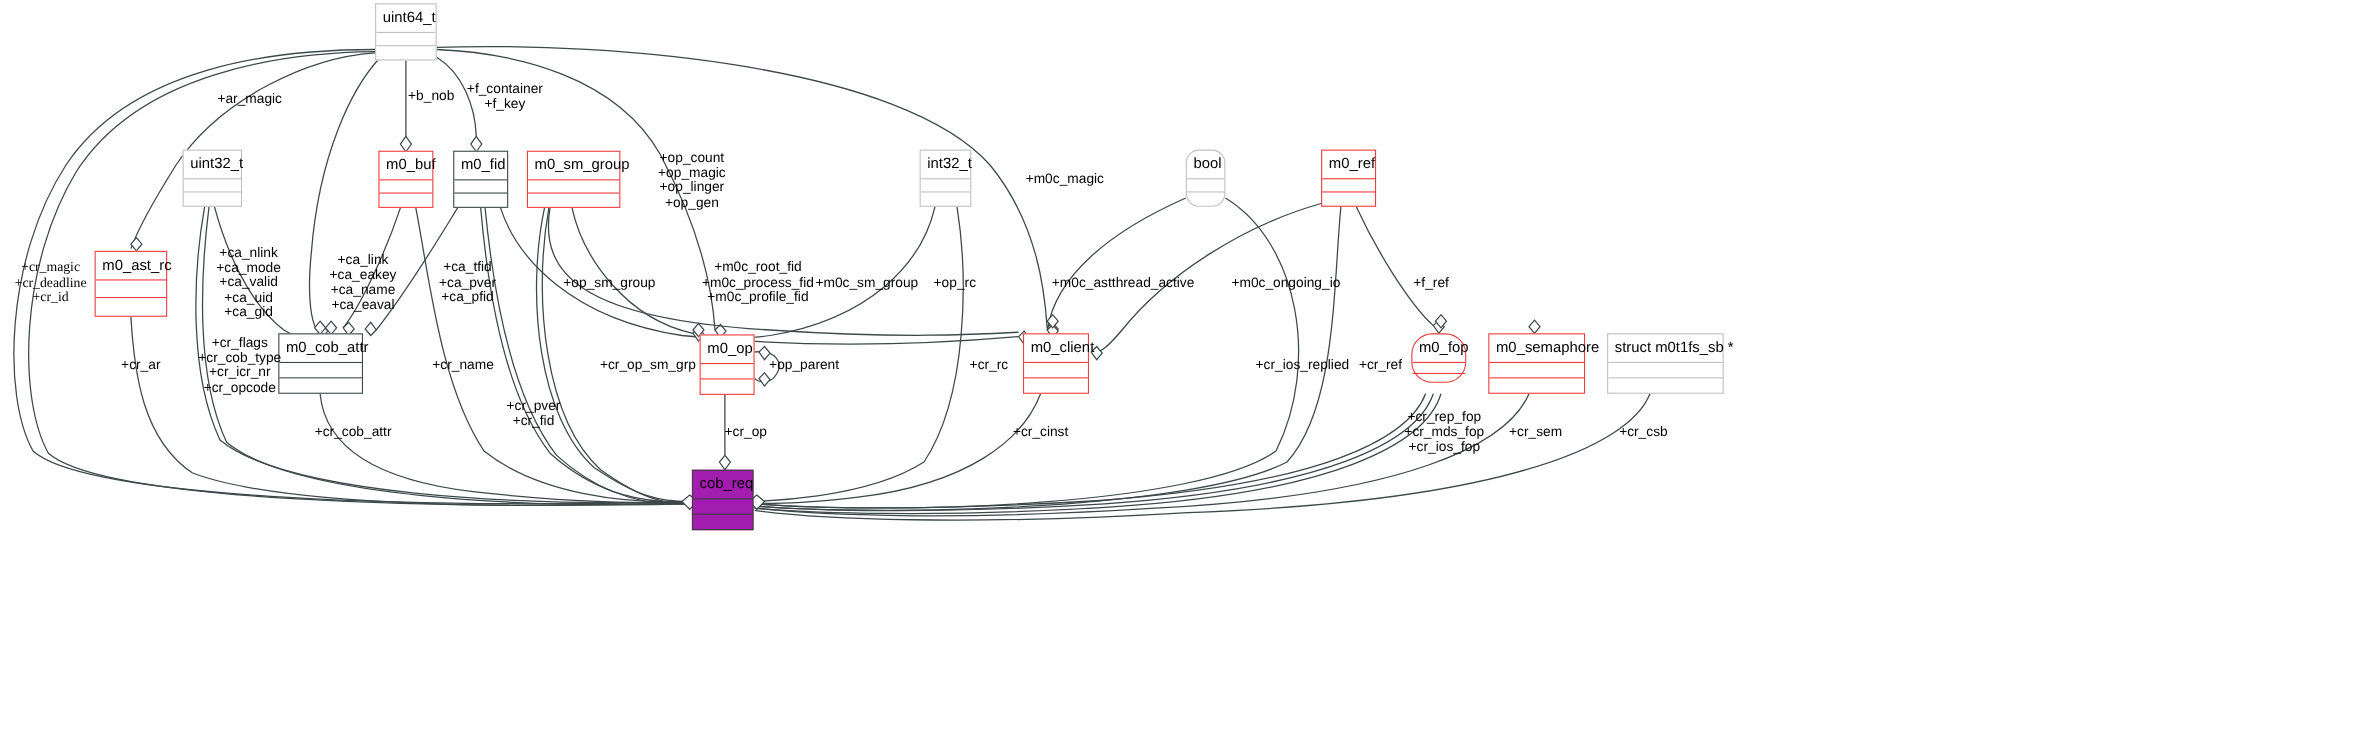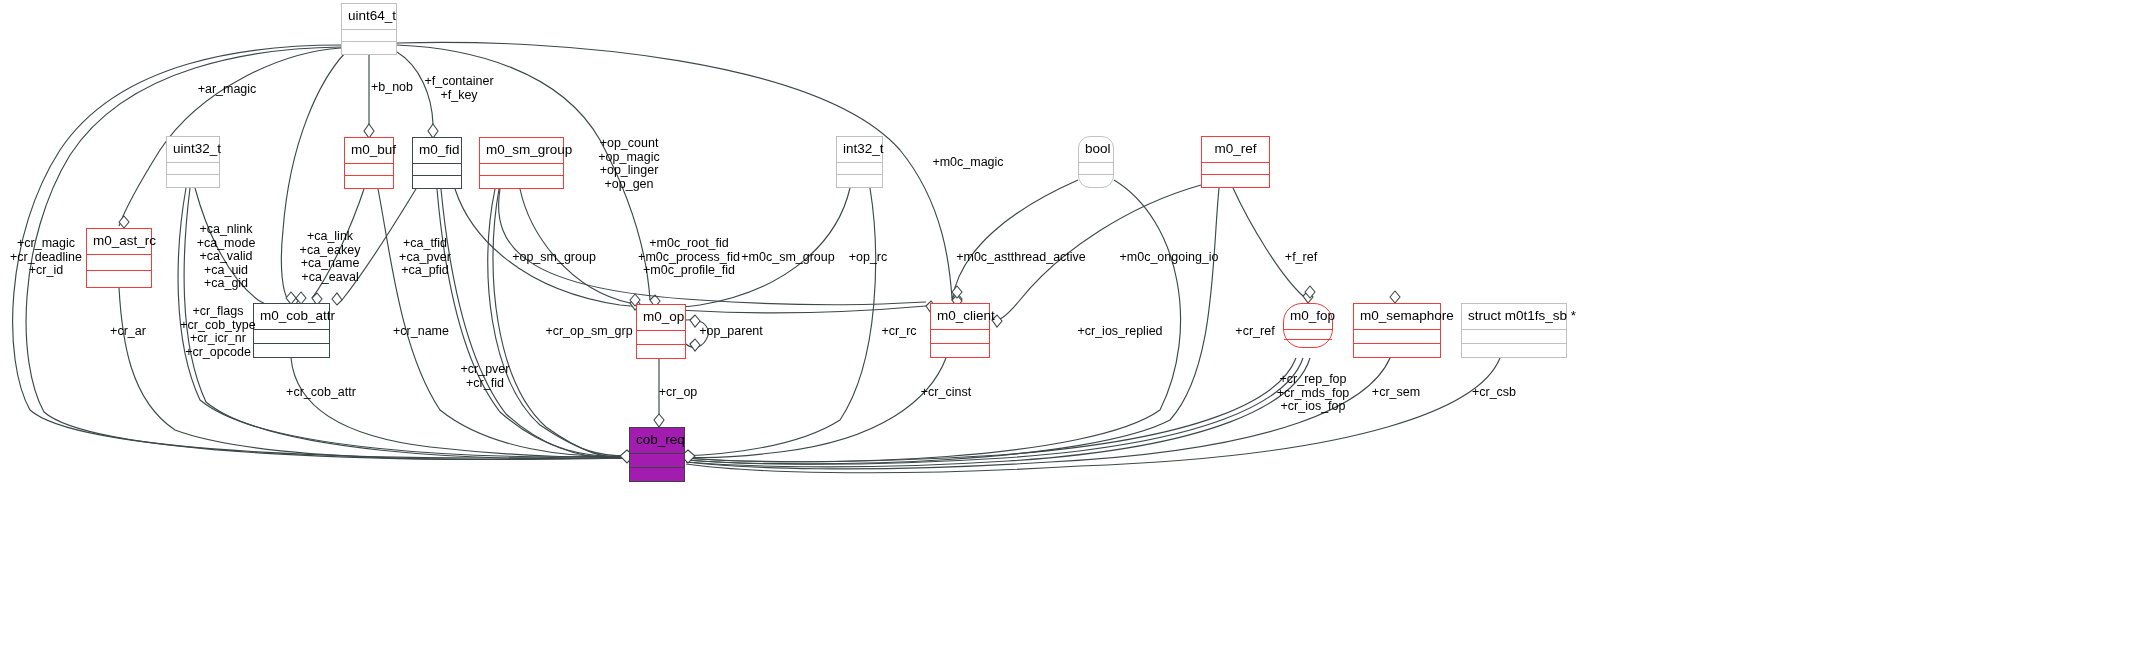"m0_ref" div.uml-node { width: 69px -> 50px }
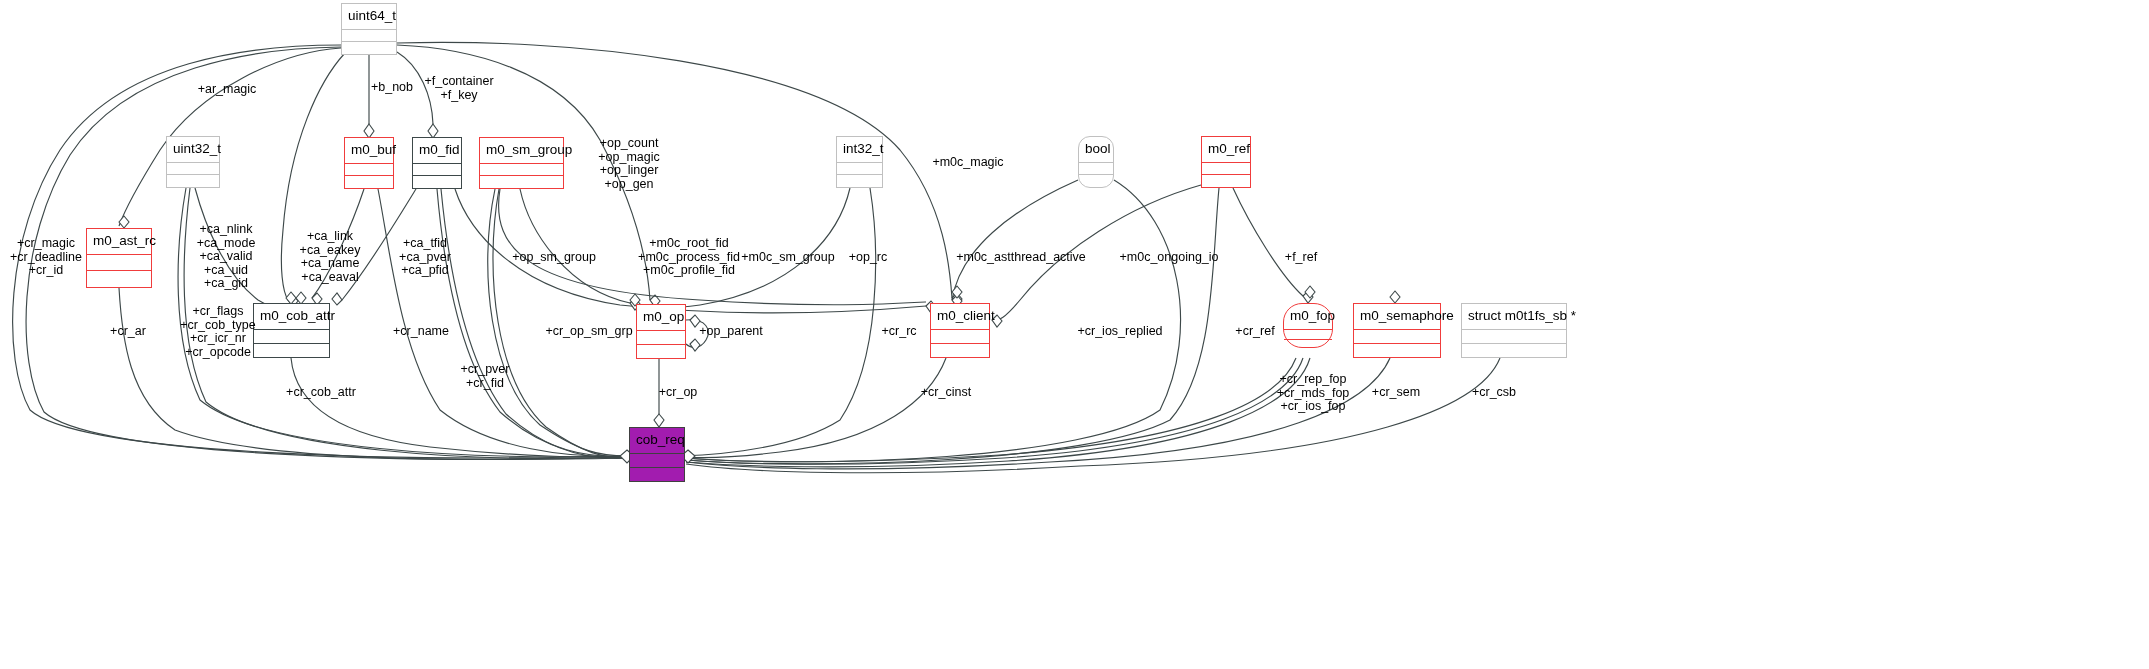"+cr_magic" div.edge-label { font-family: none -> Liberation Serif, serif }
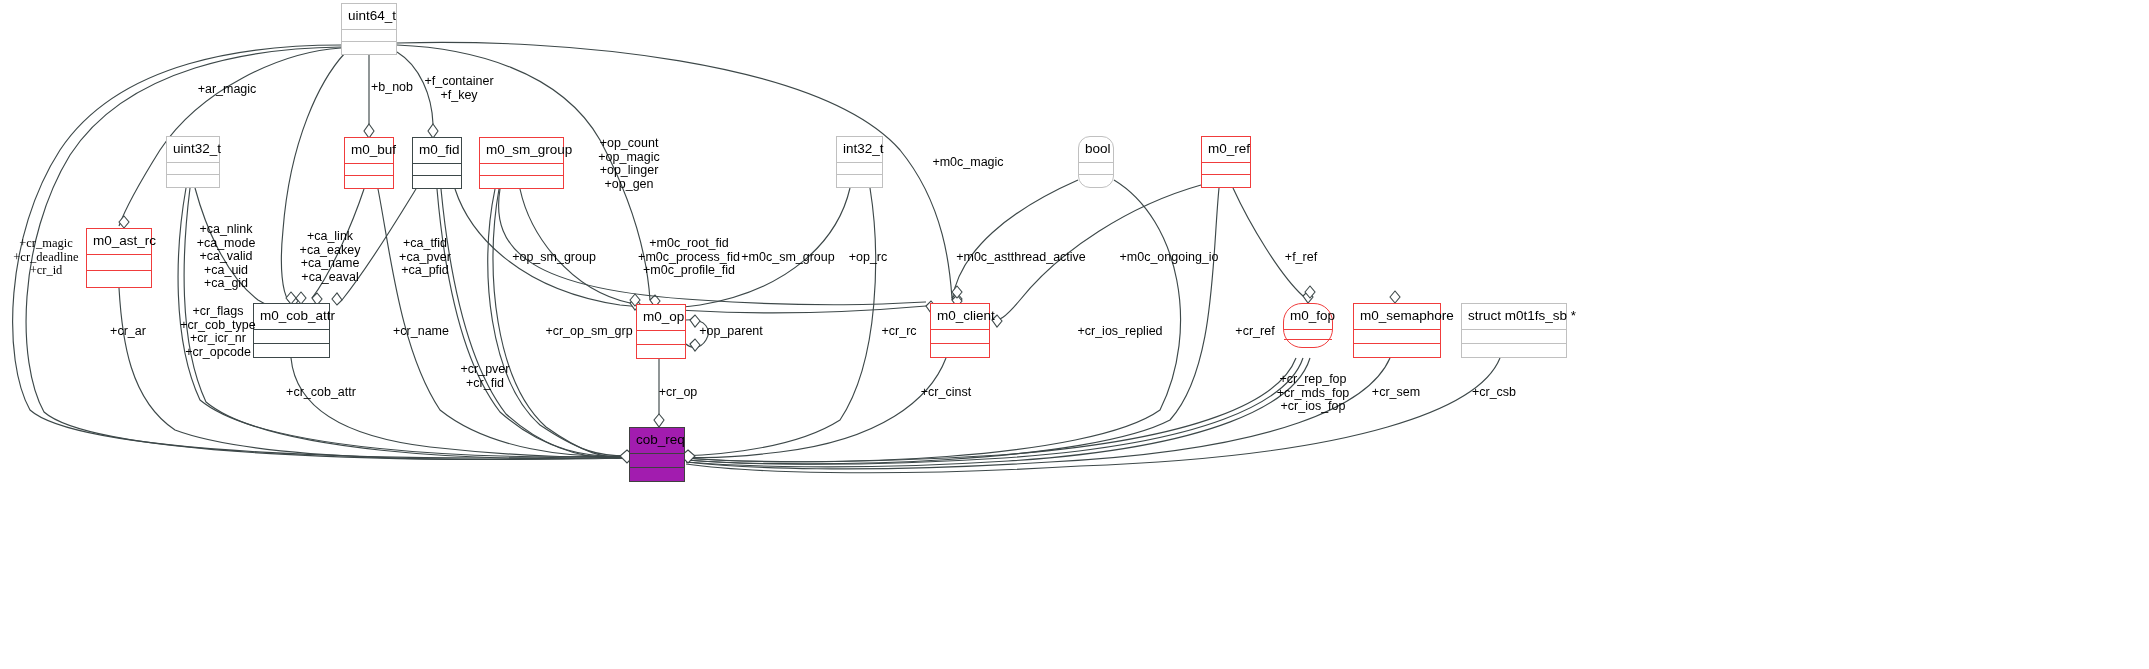"+cr_ios_replied" div.edge-label { left: 1120px -> 1184px }
